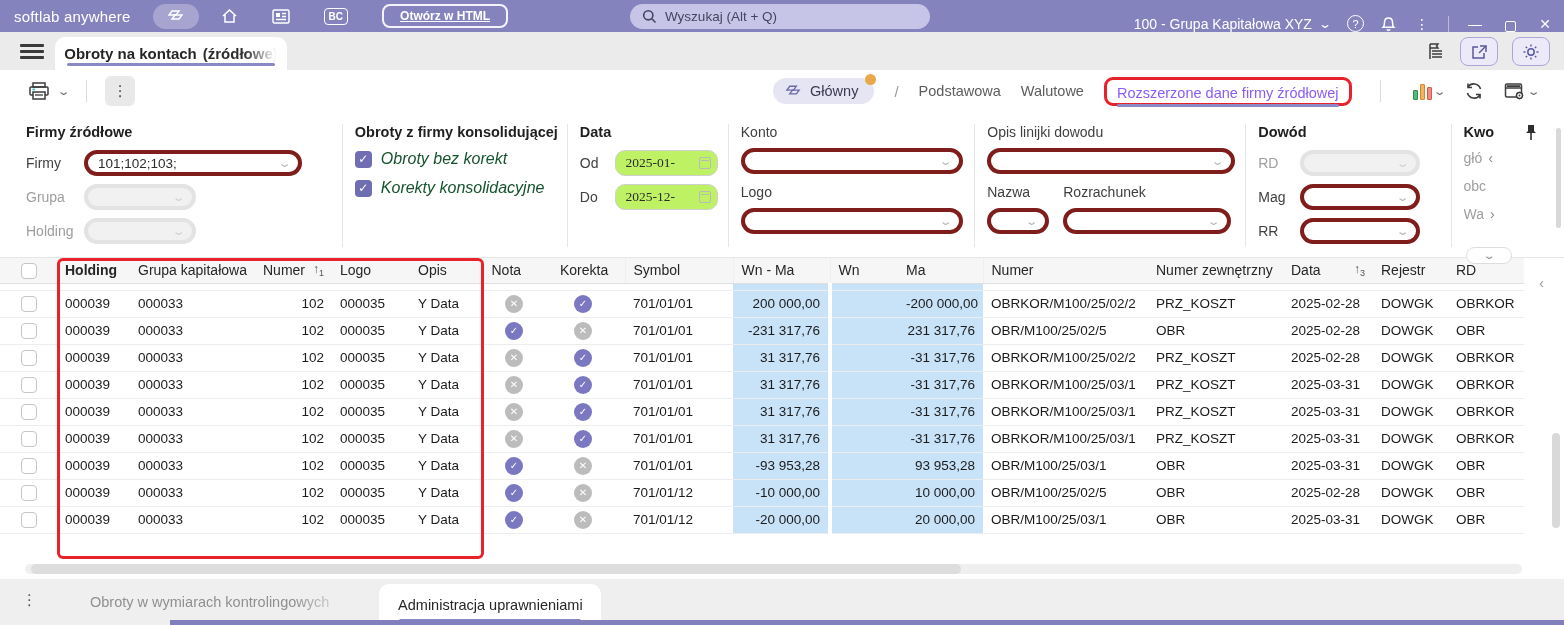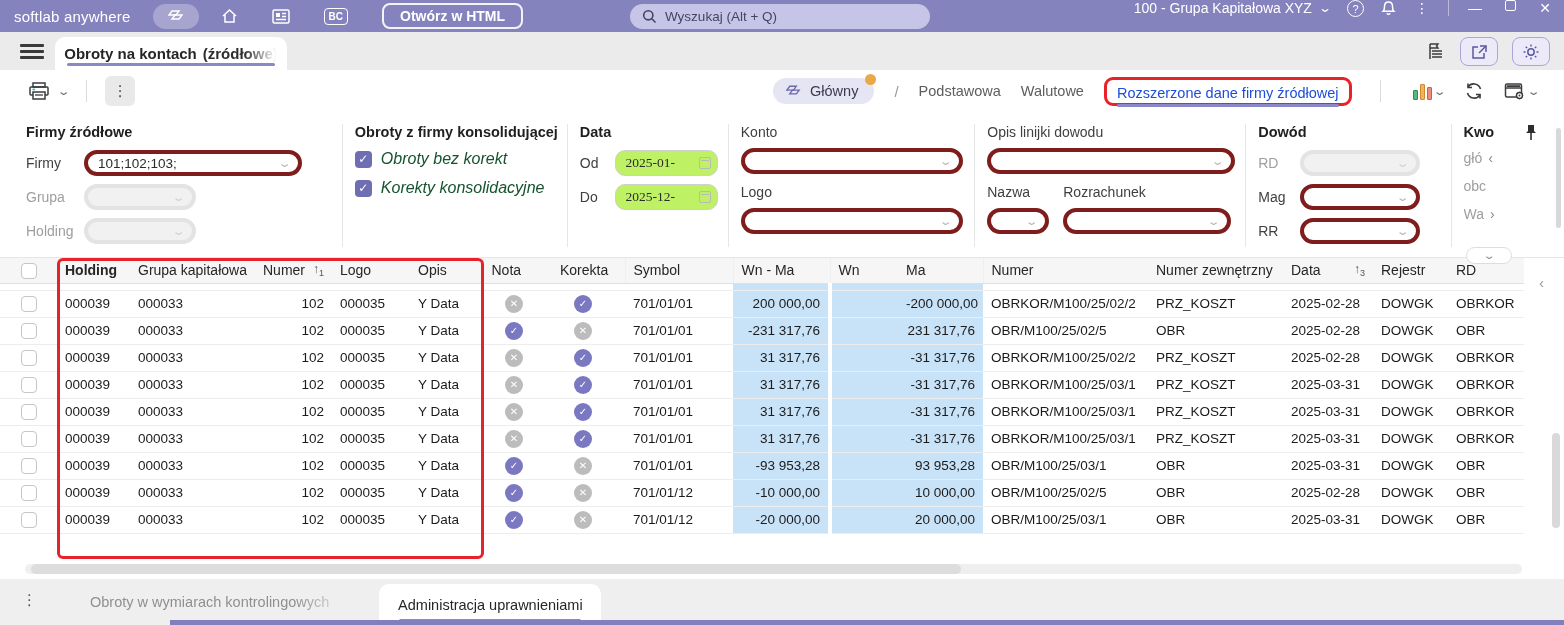"Otwórz w HTML" .tb-btn { font-size: 14px -> 12px; text-decoration: none -> underline }
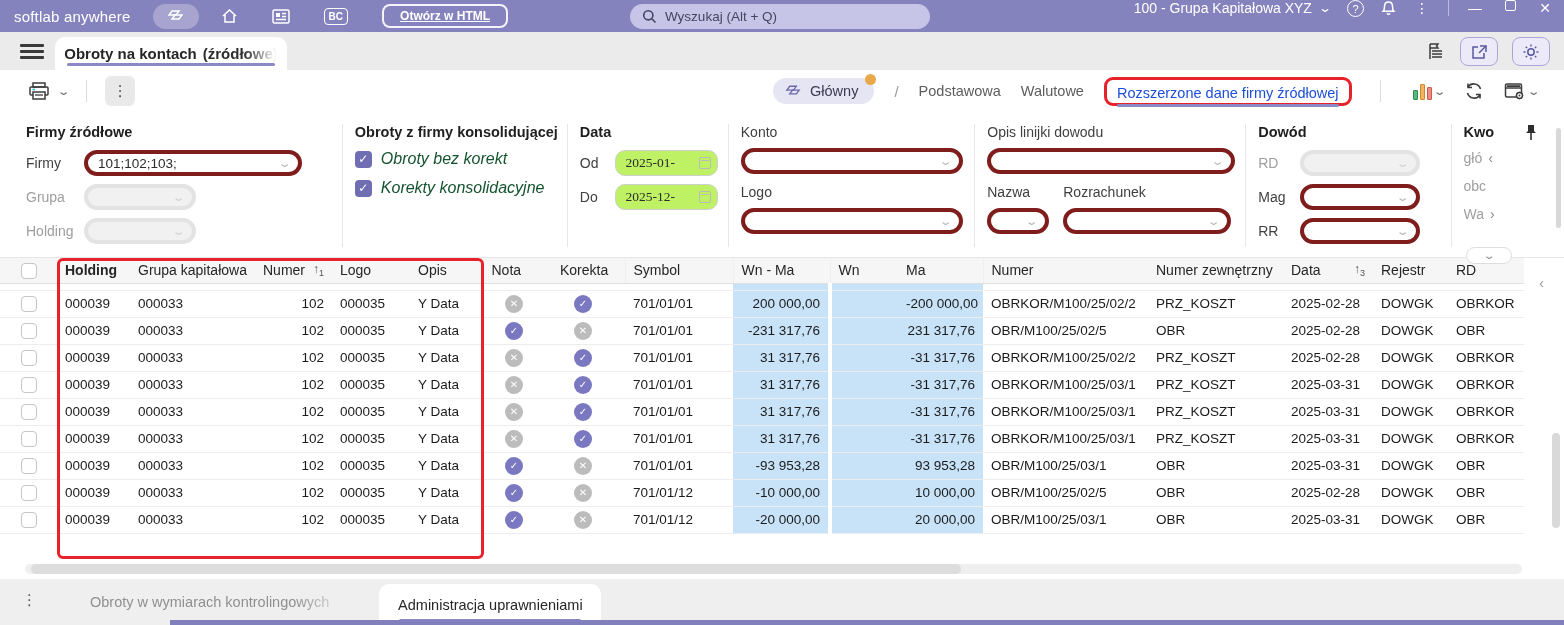"100 - Grupa Kapitałowa XYZ" .tb-right { align-items: flex-start -> flex-end }
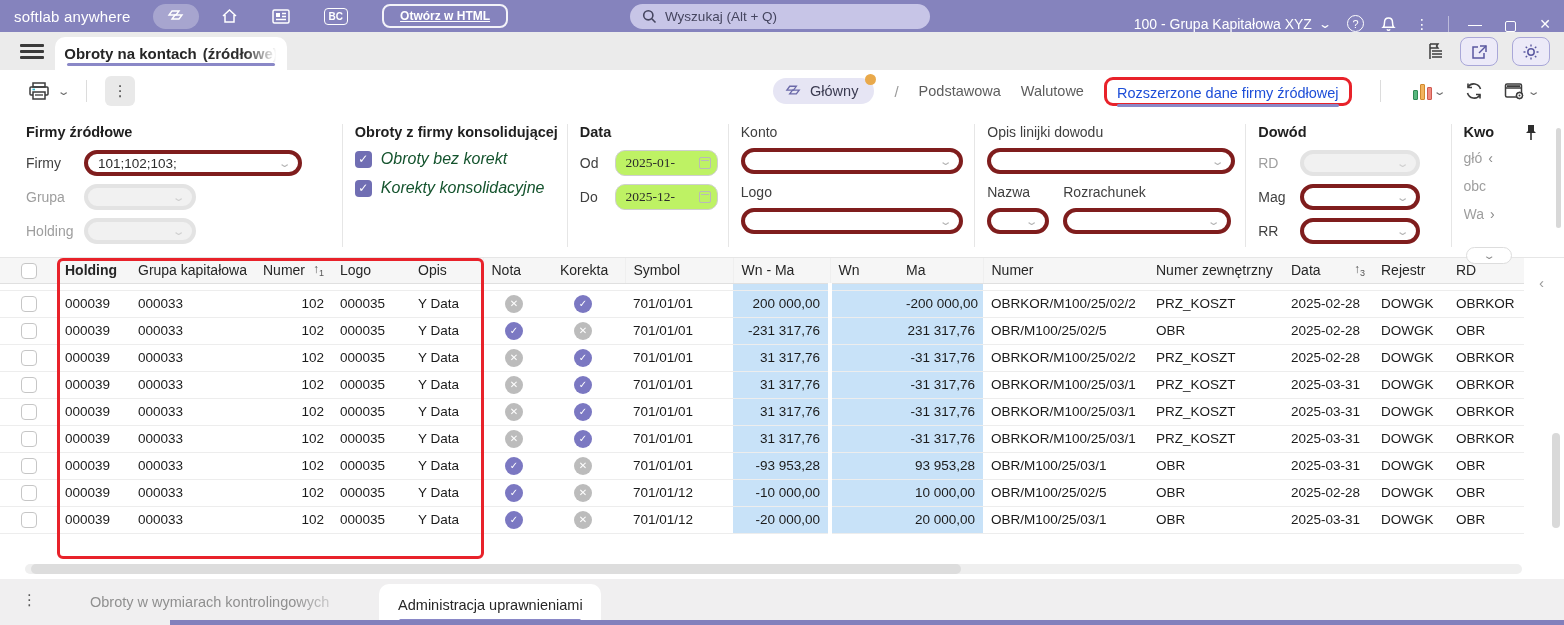"Rozszerzone dane firmy źródłowej" .vtab.active { color: #1d4ed8 -> #8b5cf6 }
